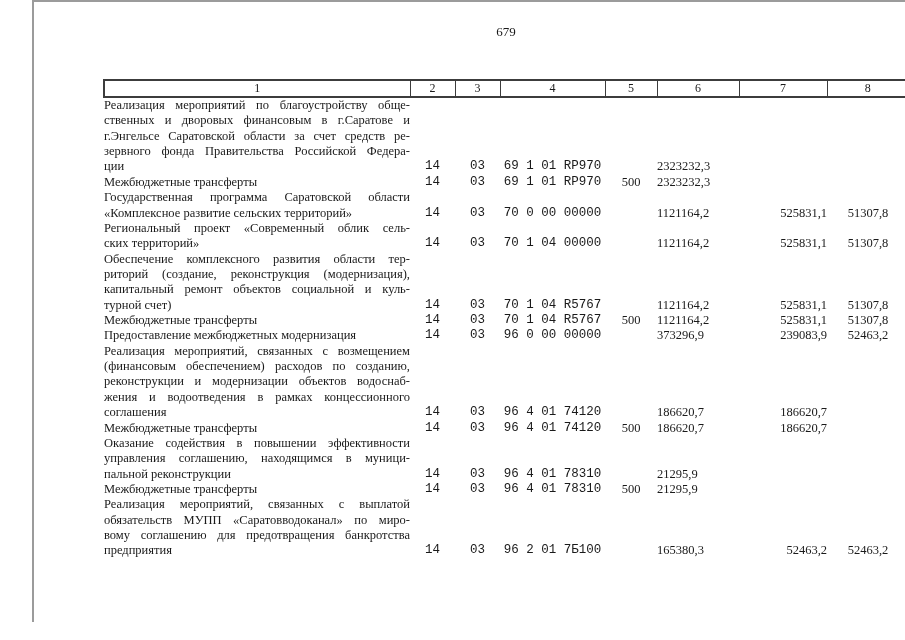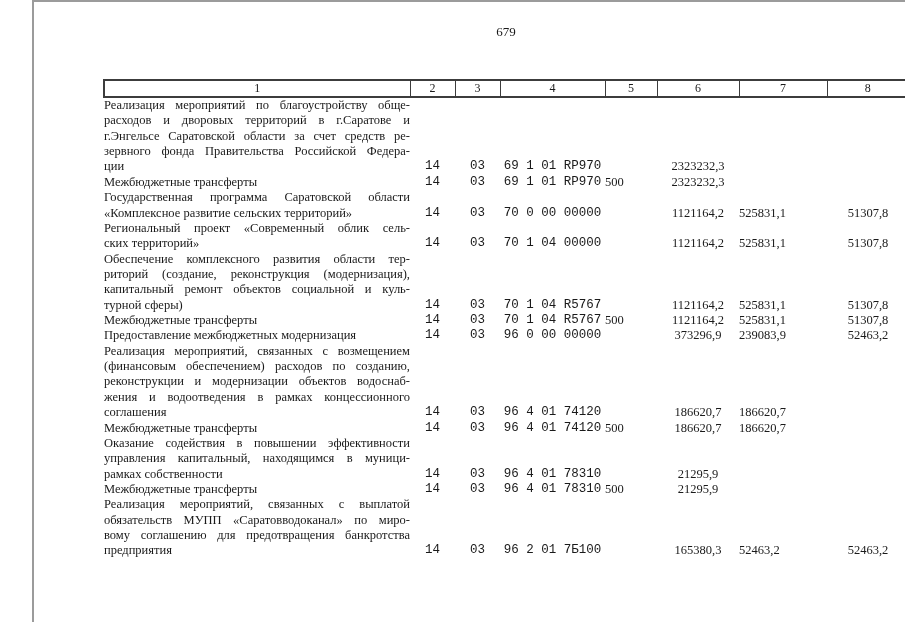"расходов и дворовых территорий в" div.ln { text: расходов и дворовых территорий -> ственных и дворовых финансовым }
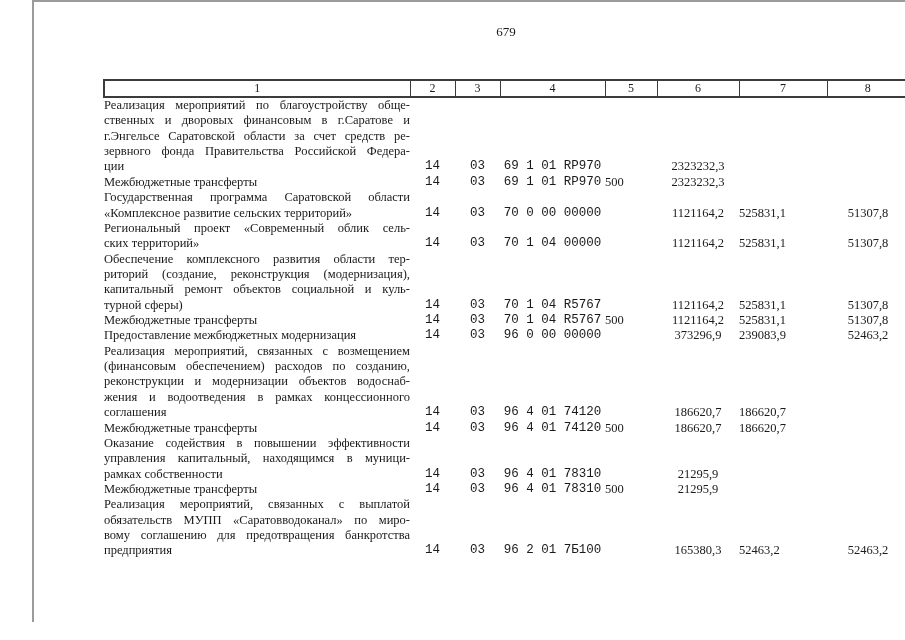"2323232,3" td.c6 { text-align: center -> left }
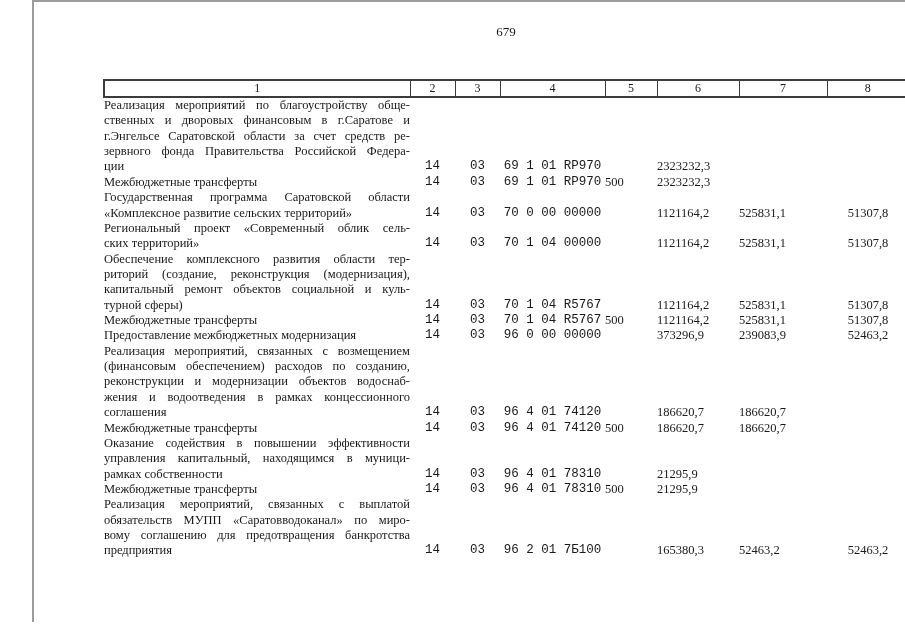"500" td.c5 { text-align: left -> center }
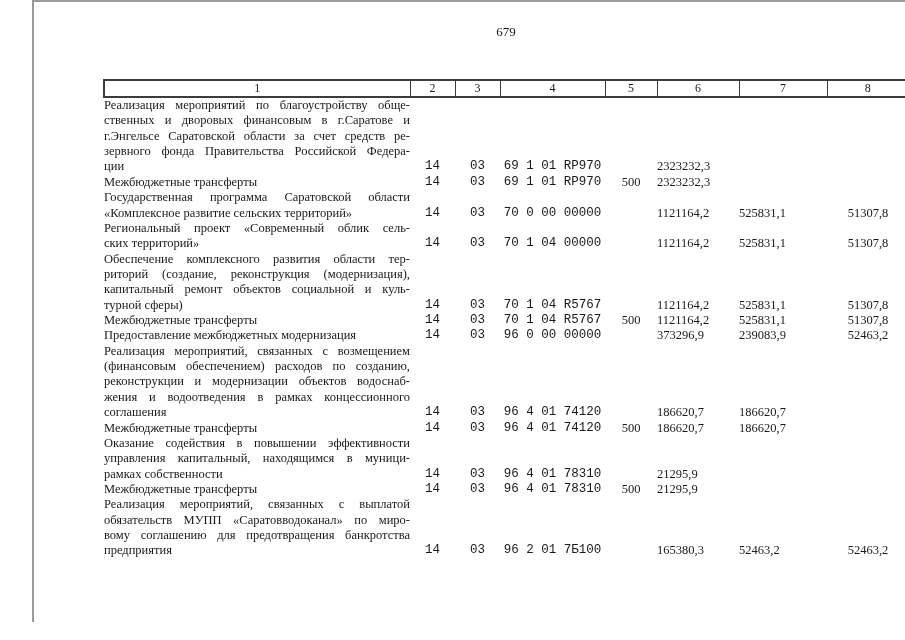"525831,1" td.c7 { text-align: left -> right }
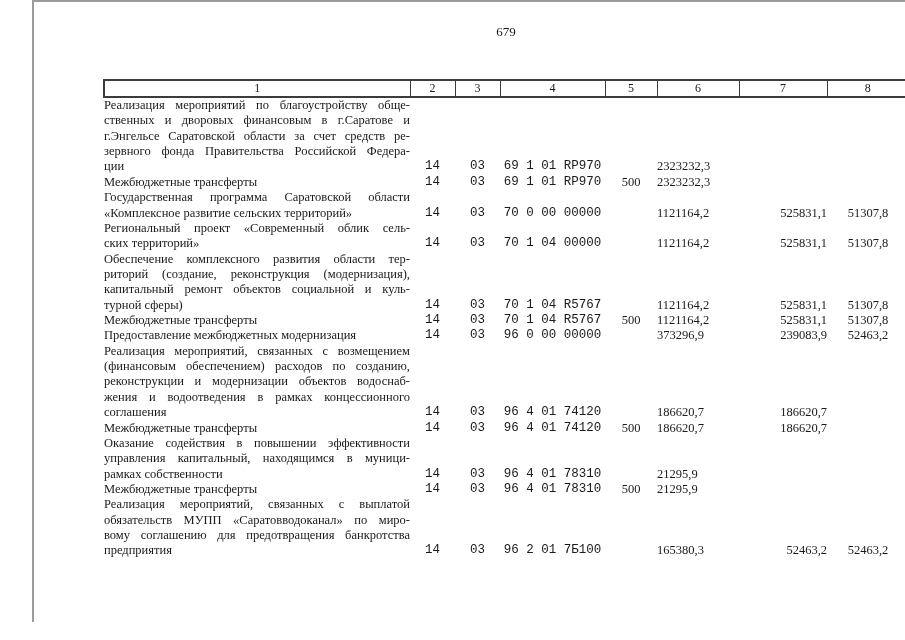"турной сферы)" div.ln { text: сферы -> счет }
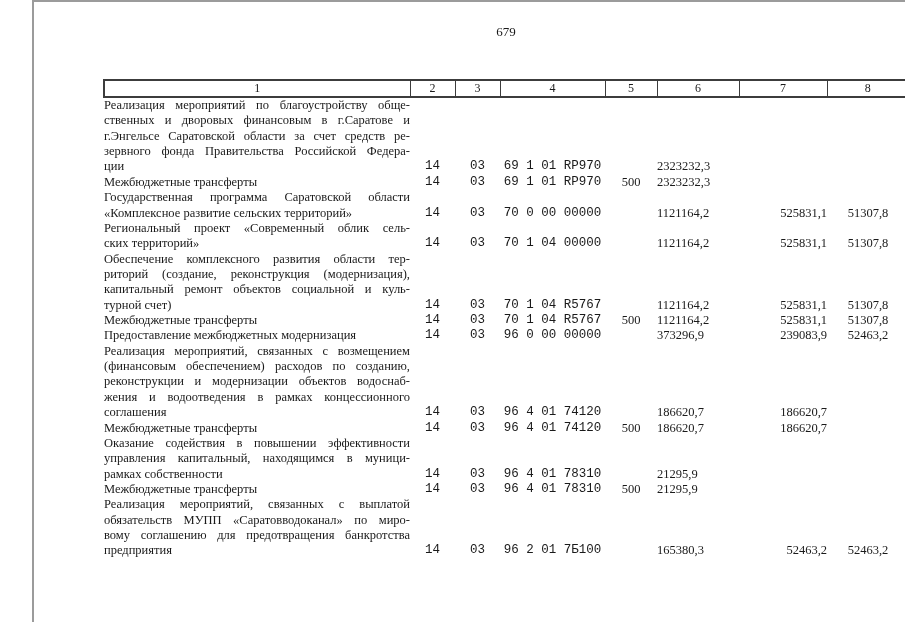"управления капитальный, находящимся в" div.ln { text: капитальный -> соглашению }
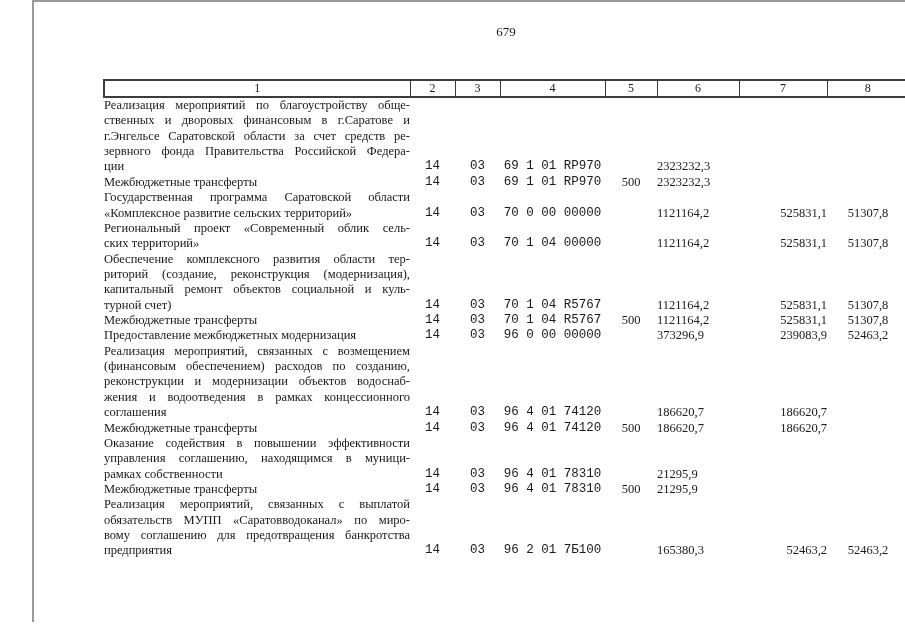"рамках собственности" div.ln { text: рамках собственности -> пальной реконструкции }
